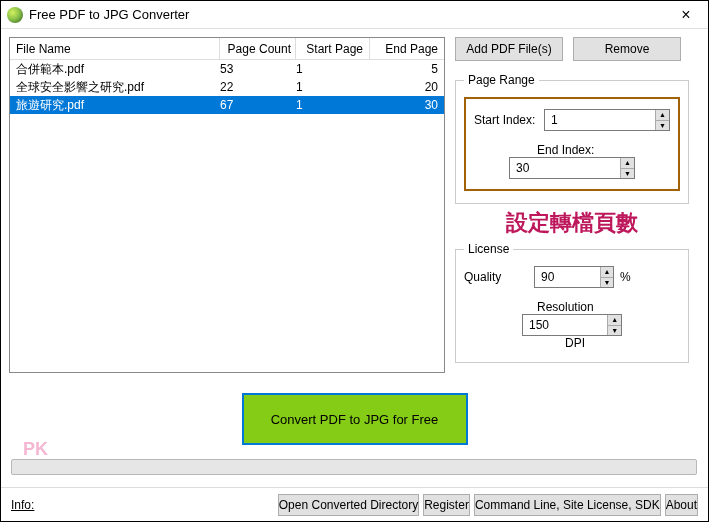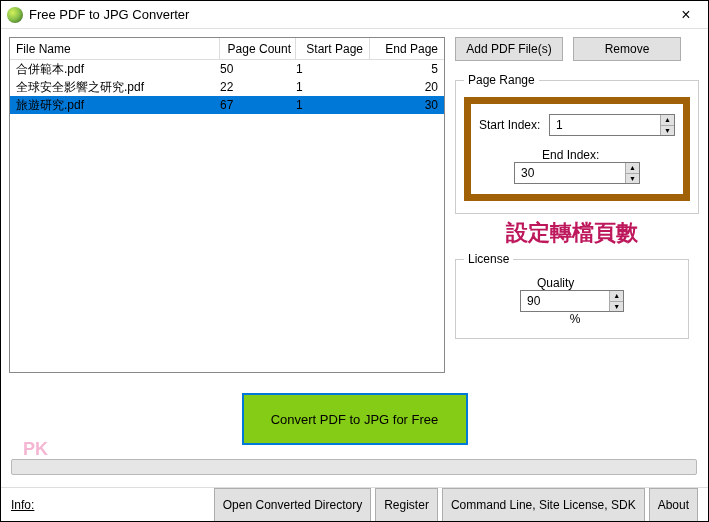"50" div.col-pc { text: 50 -> 53 }
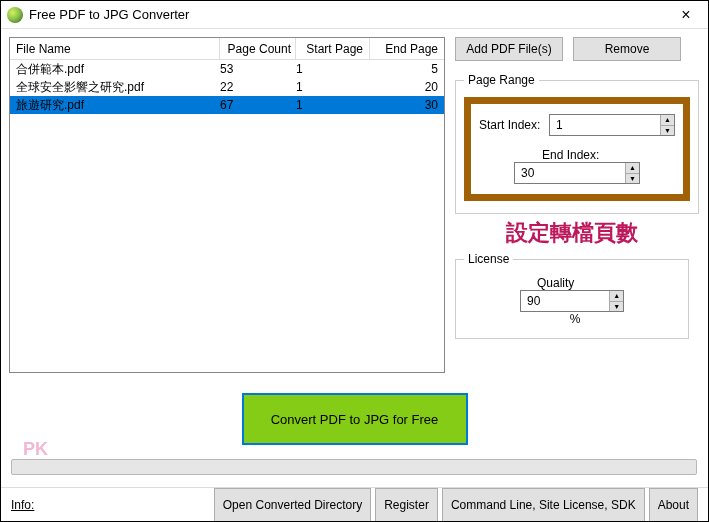"旅遊研究.pdf" .file-row.selected { color: #000000 -> #ffffff }
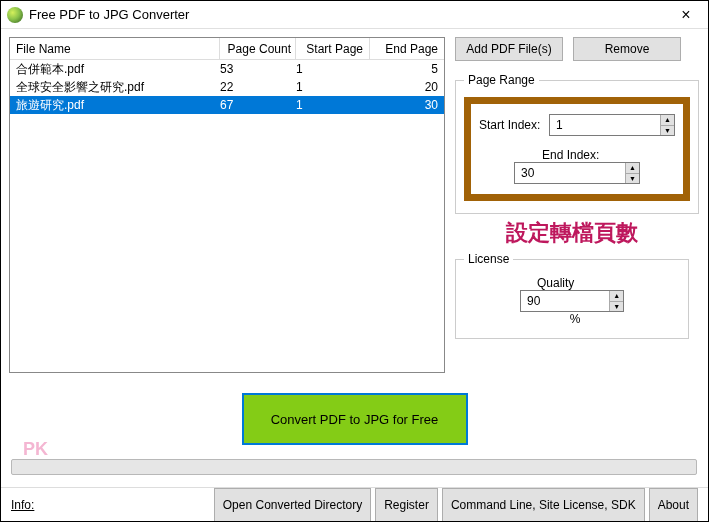"Start Index:" .highlight-box { border: 7px solid #a16207 -> 2px solid #a16207 }
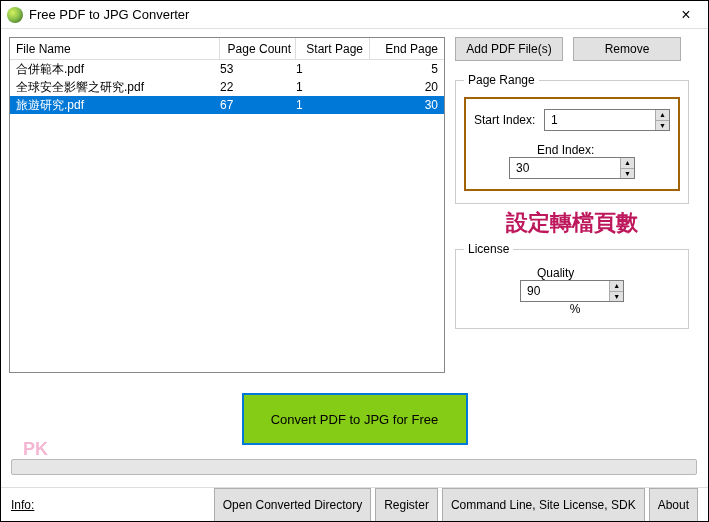"90" div.spin { width: 104px -> 80px }
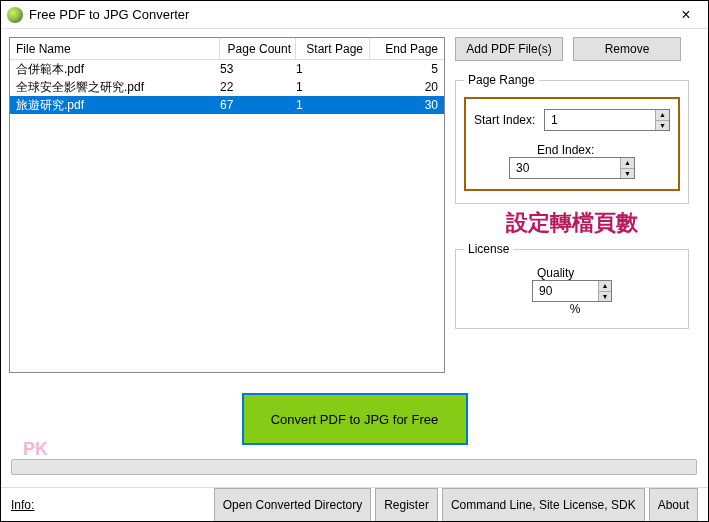"Resolution" div.field-row { html: none -> <div> <div>Resolution</div> <div> <input> <div> <div>▲</div> <div>▼</div> </div> </div> <div>DPI</div> </div> }
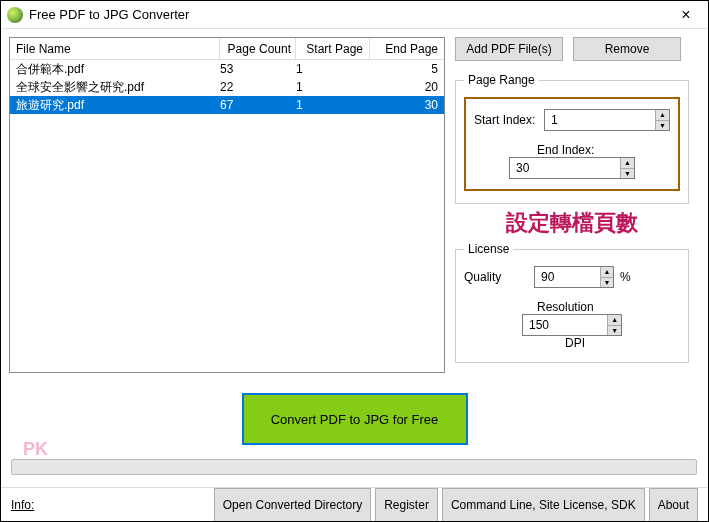"Open Converted Directory" .footer .btn { height: 34px -> 22px; padding: 0 8px -> 0 0 }
